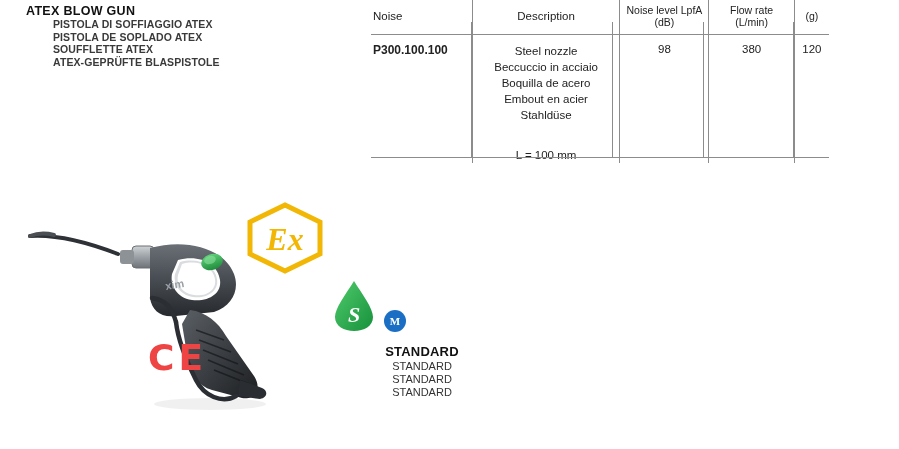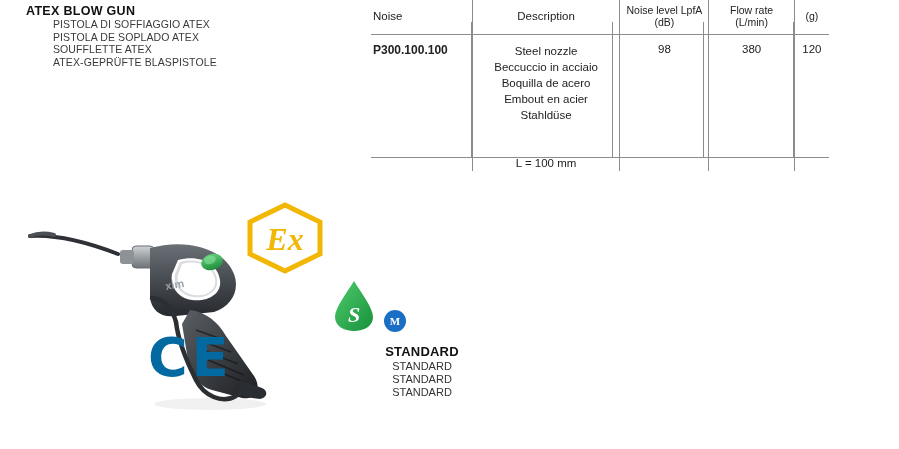"PISTOLA DI SOFFIAGGIO ATEX" .title-block .sub-title { font-weight: normal -> bold }
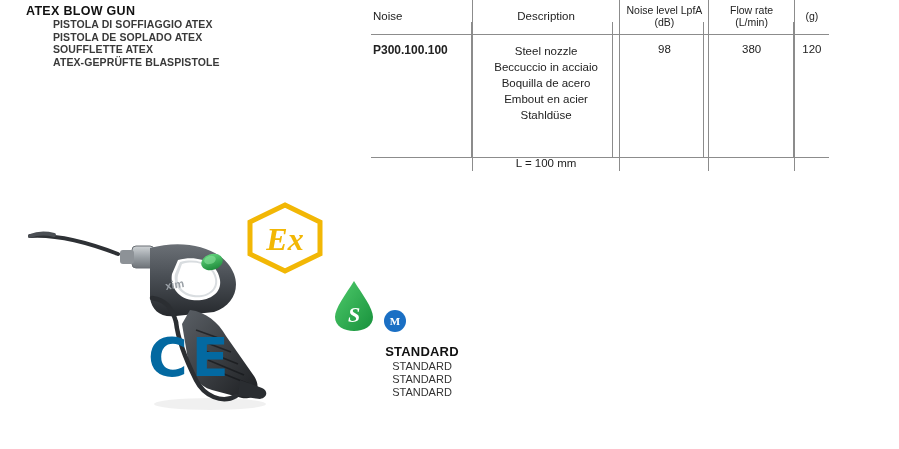"L = 100 mm" .desc-length { margin-top: 32px -> 24px }
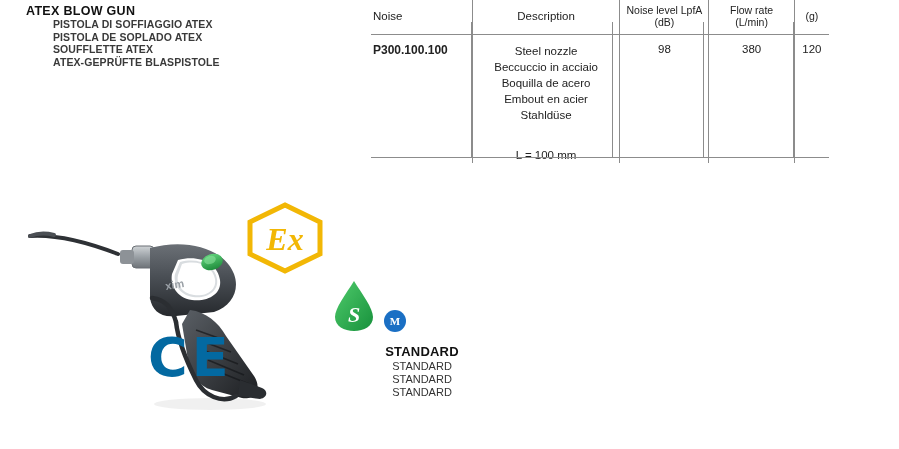"CE" .ce-mark { color: #0369a1 -> #ef4444; font-size: 54px -> 36px }
